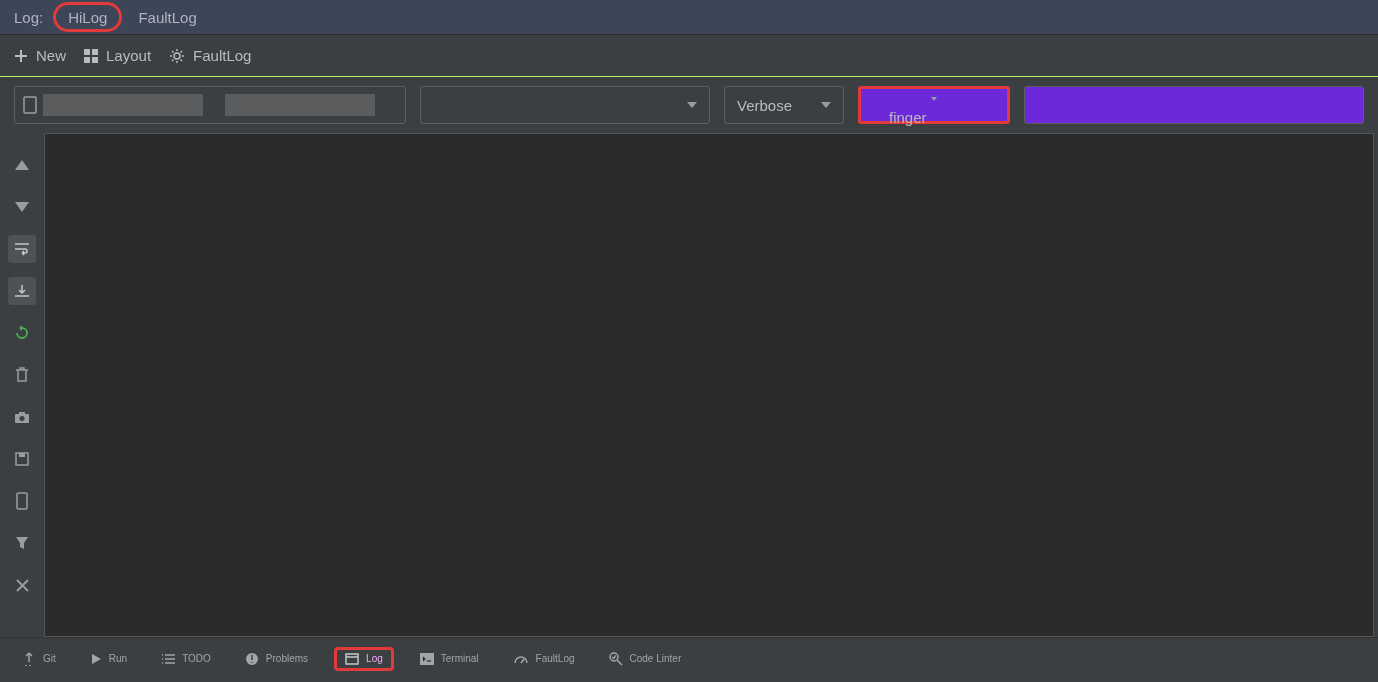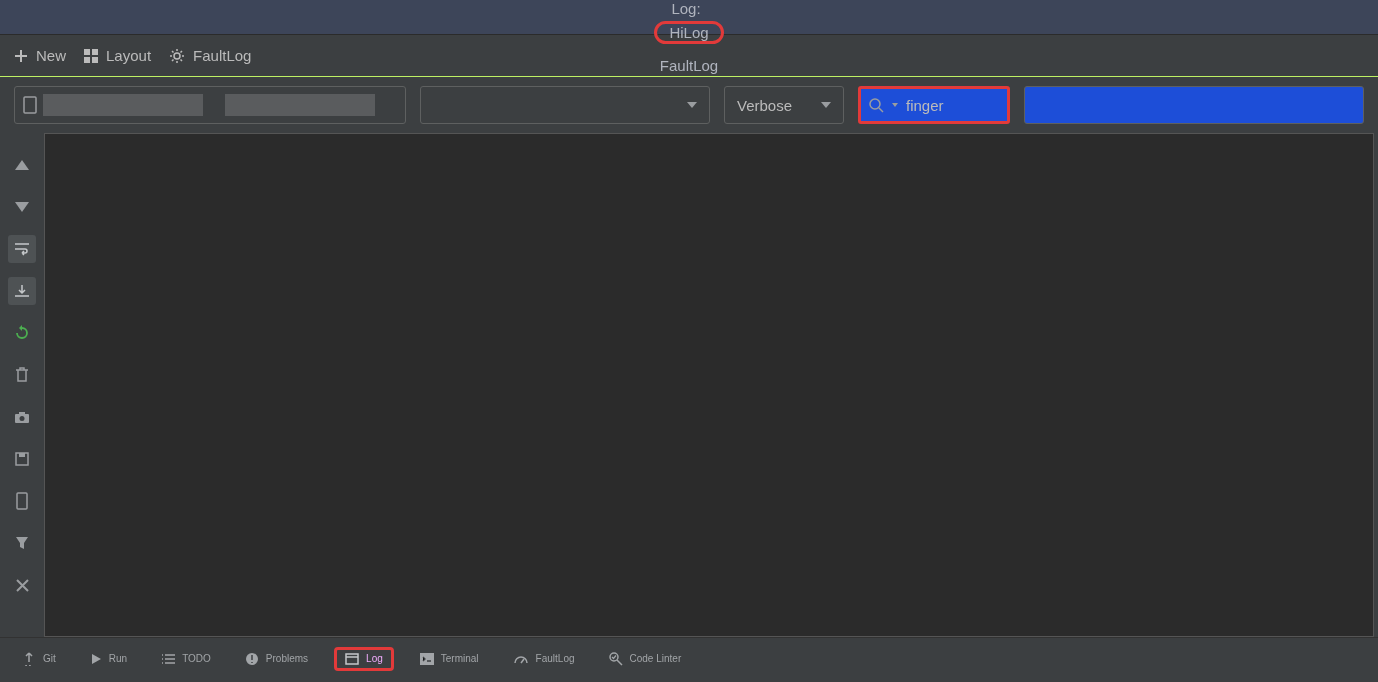"Log:" .top-tabs { flex-direction: column -> none }
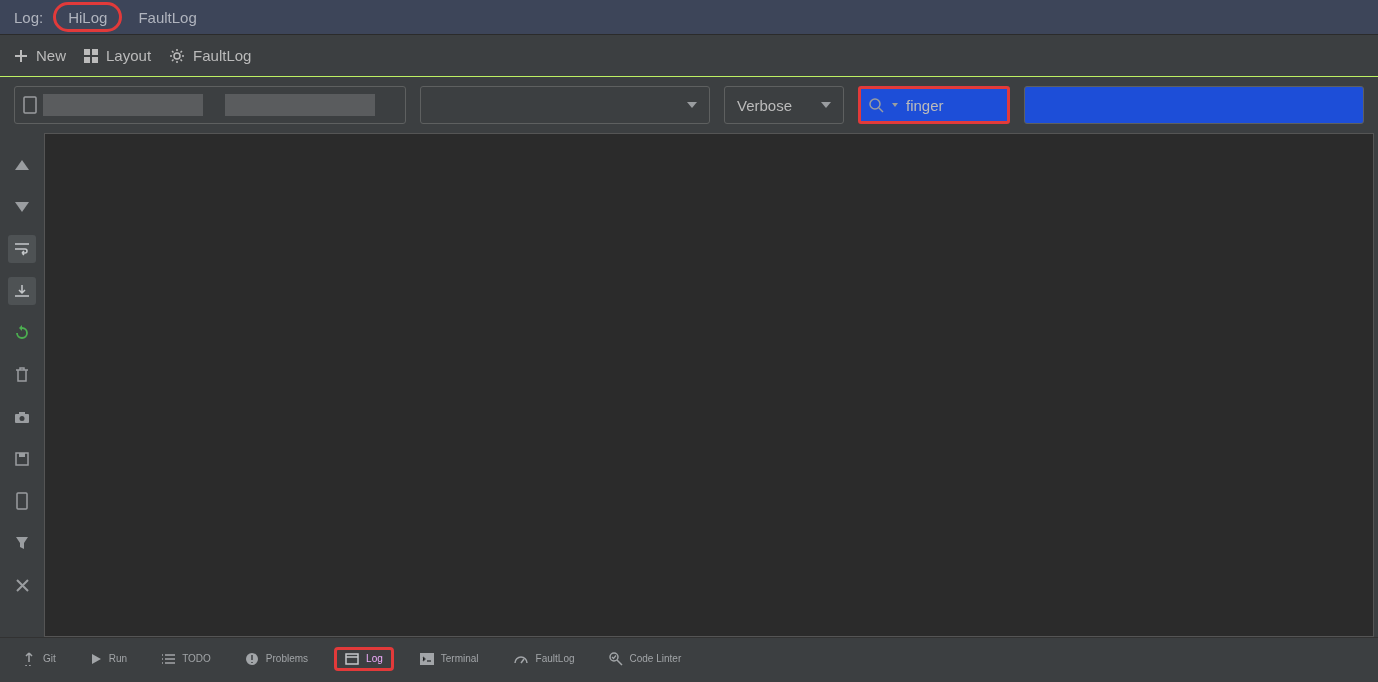"finger" .search-box { background: #1d4ed8 -> #6d28d9; flex-direction: none -> column }
